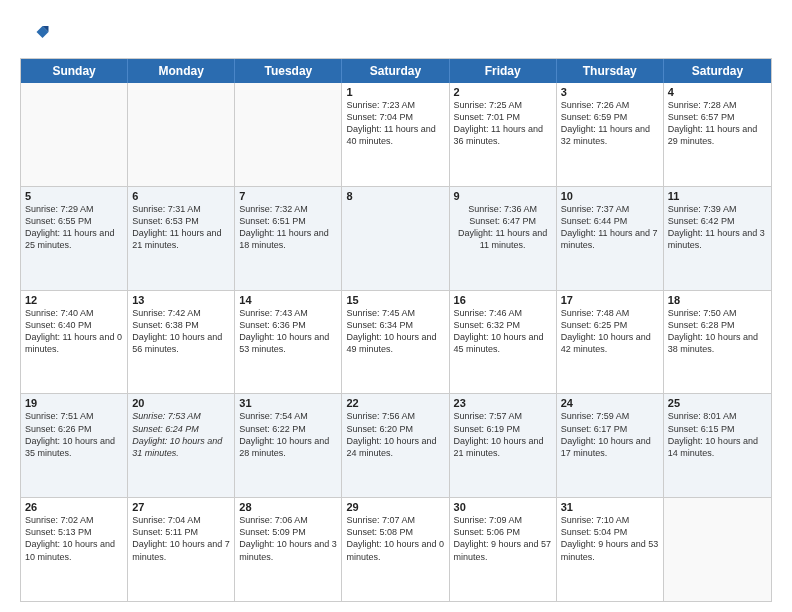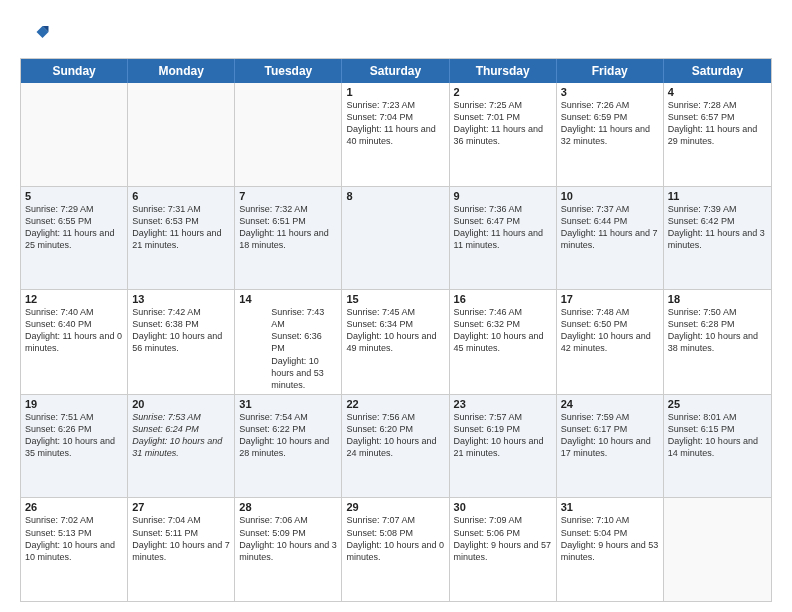"Thursday" div.cal-header-cell { order: before "Friday" -> after "Friday" }
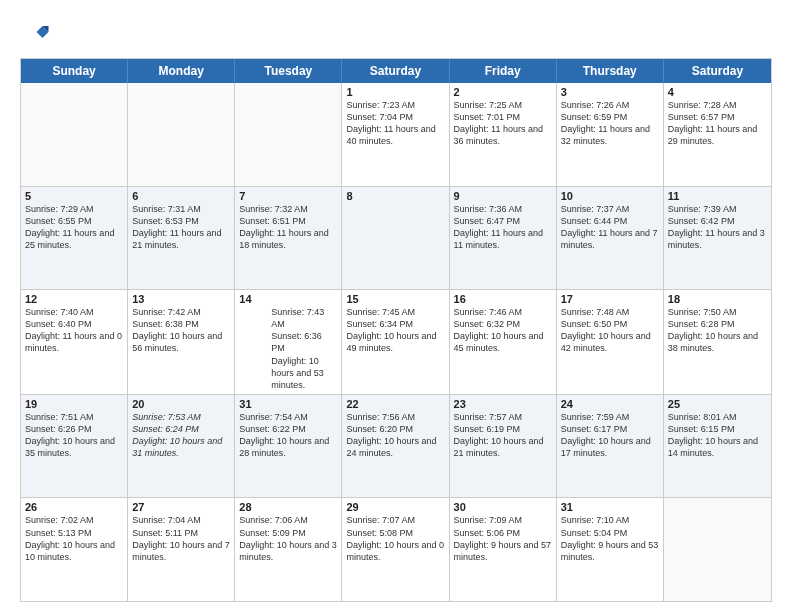"Sunrise: 7:36 AM" div.cell-text { text-align: none -> center }
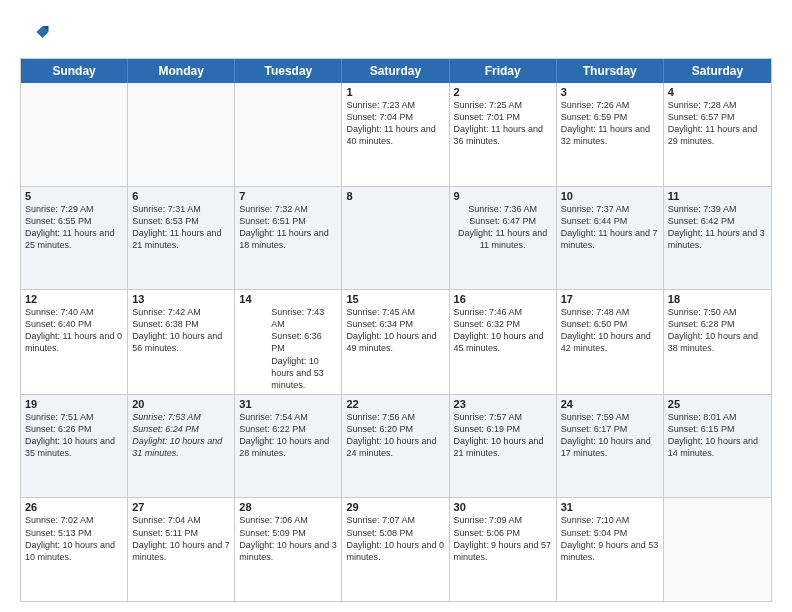"Sunrise: 7:43 AM" div.cell-text { margin-left: 32px -> none }
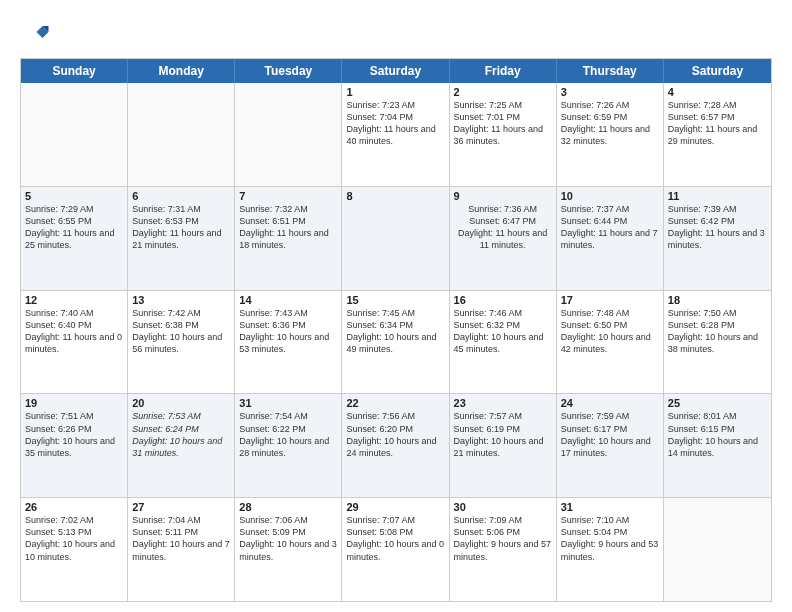"Sunrise: 7:48 AM" div.cell-text { text: 6:50 -> 6:25 }
